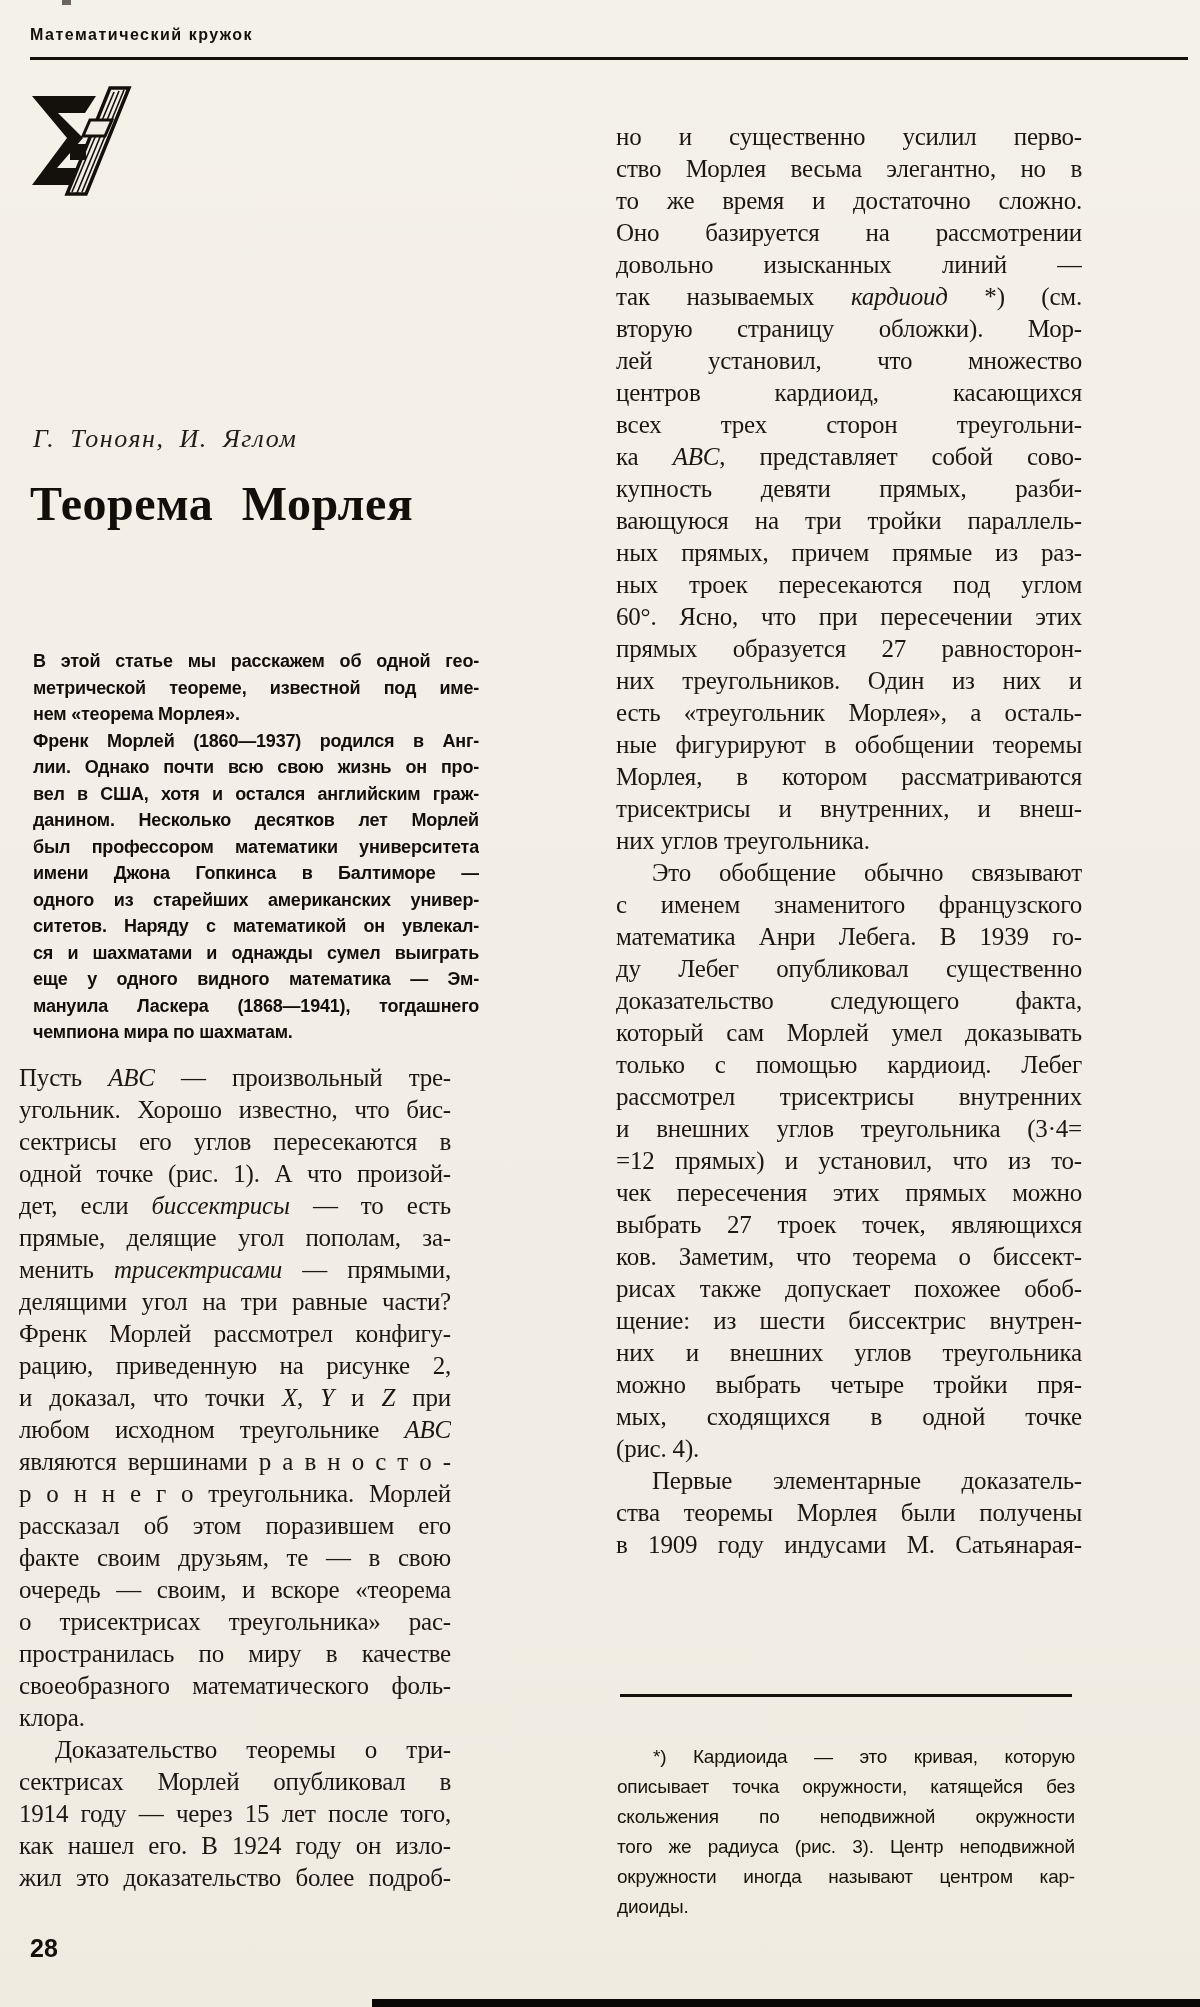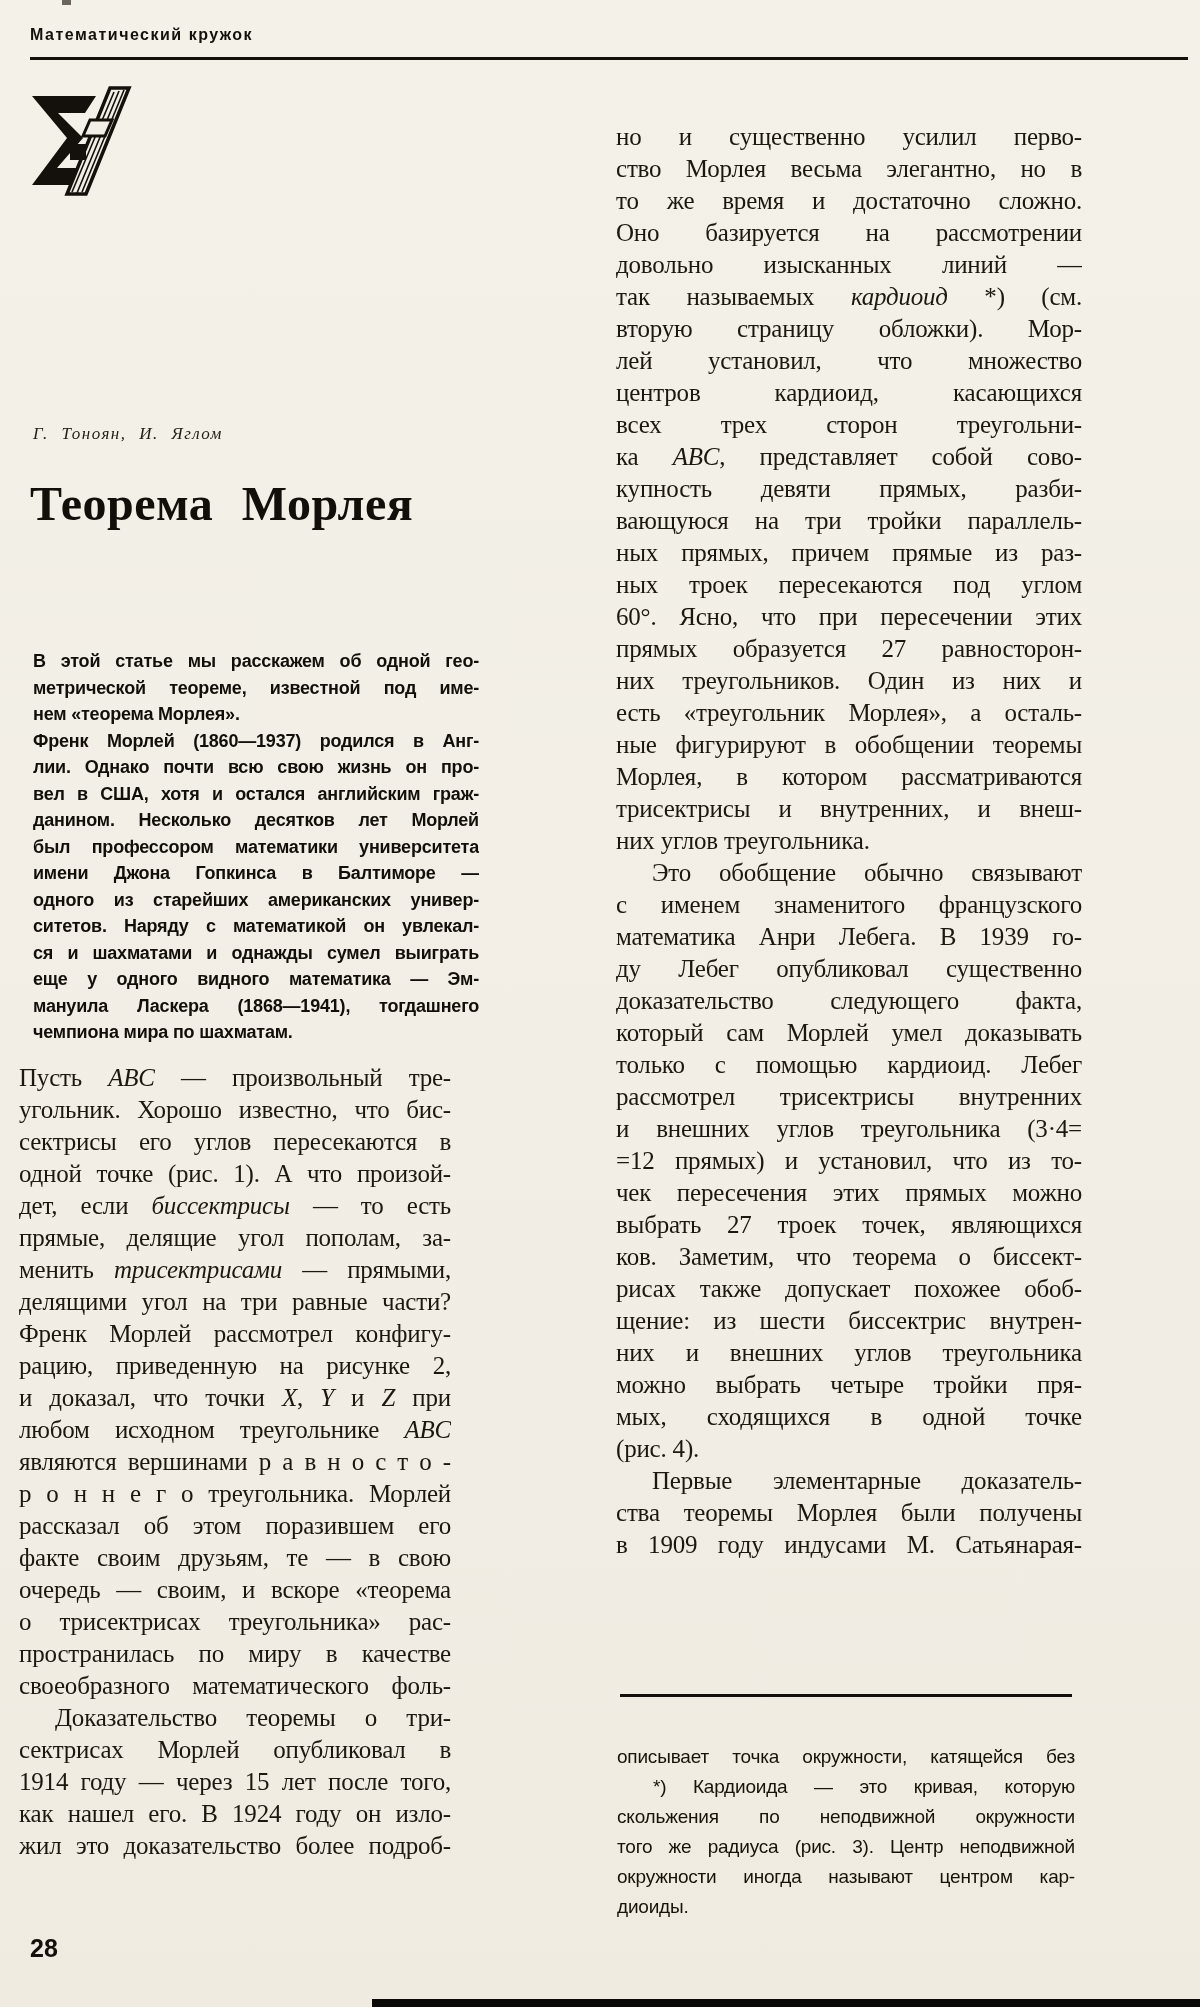"Г. Тоноян, И. Яглом" .authors { font-size: 17px -> 26px }
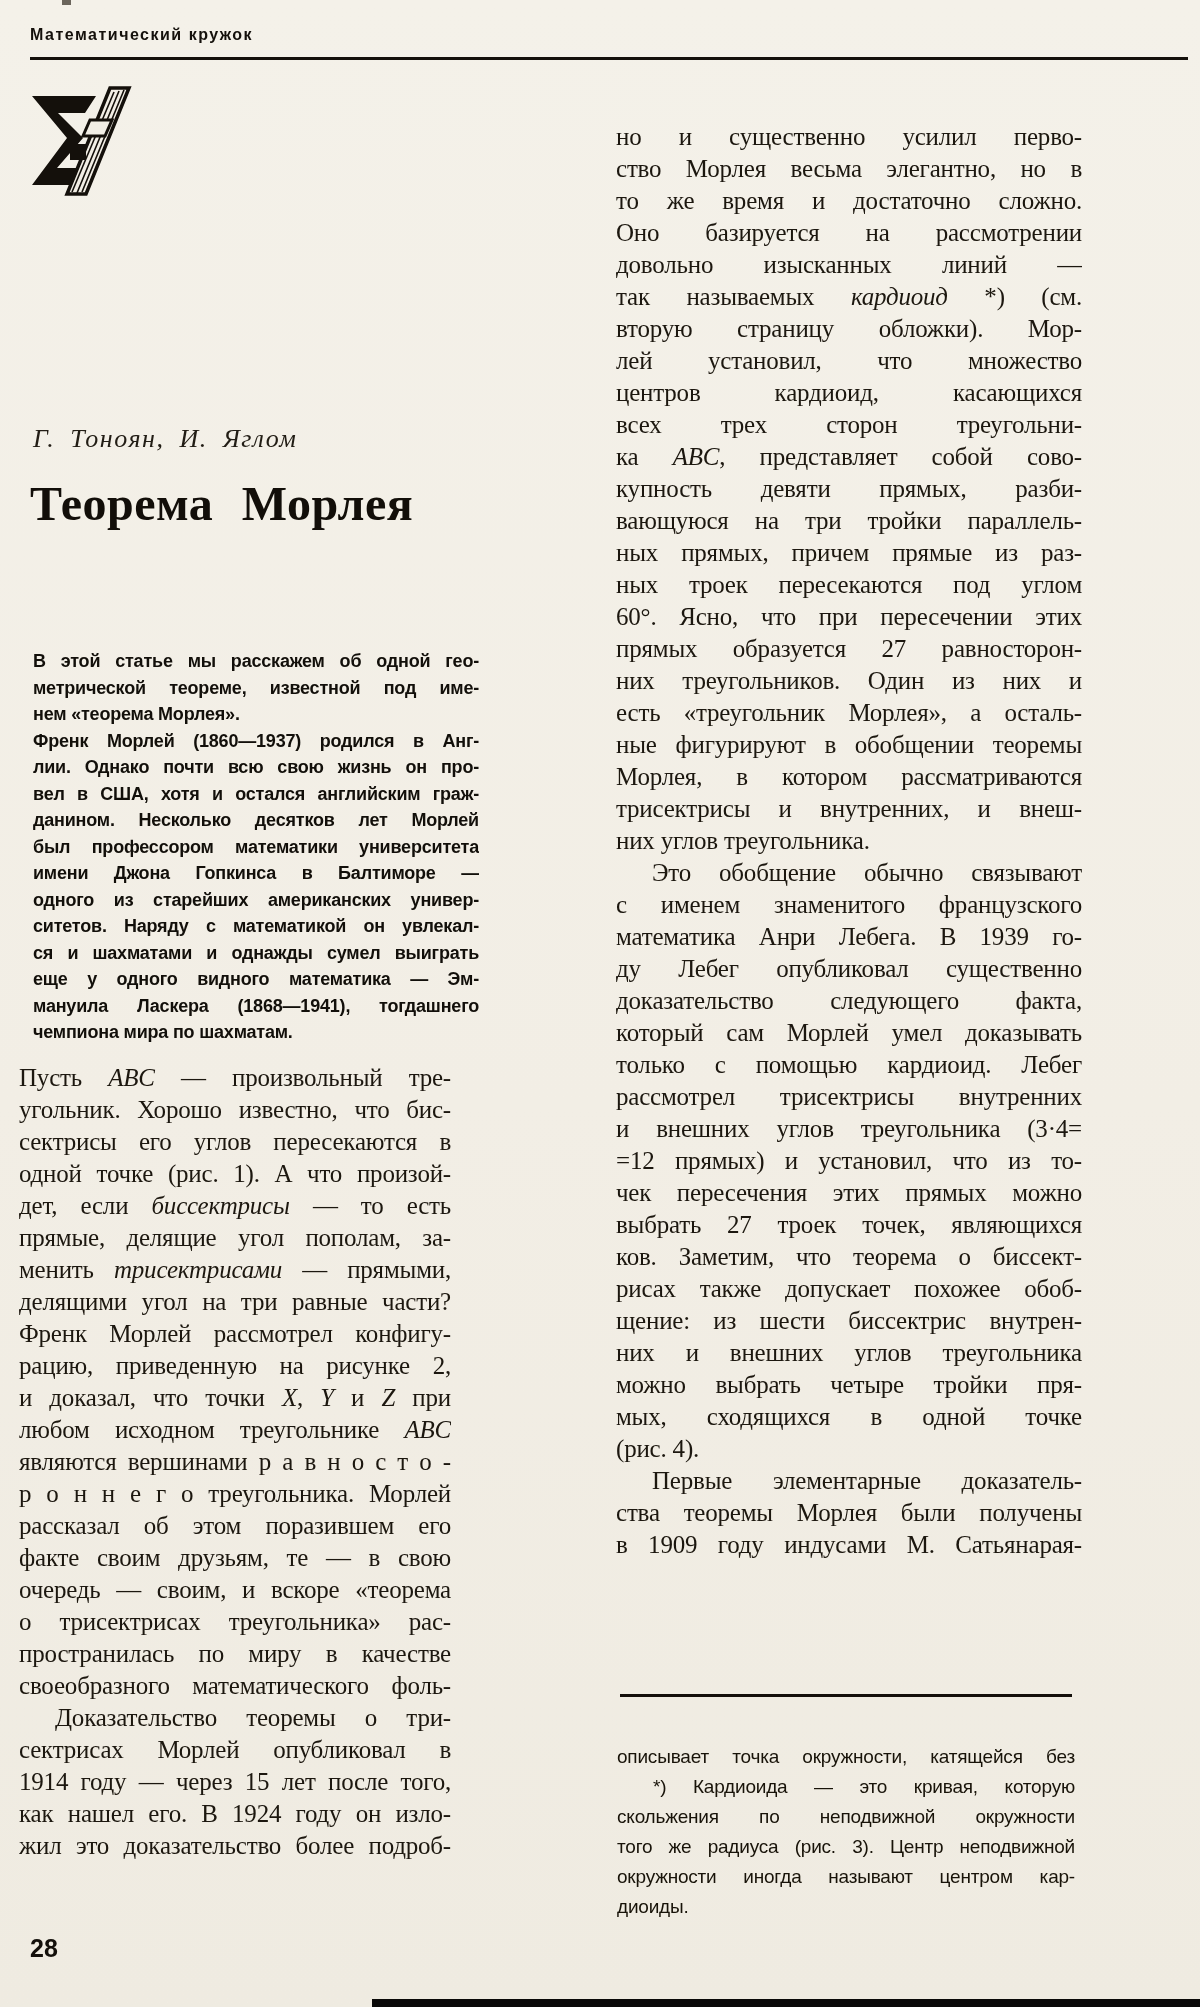"клора." div.line { html: none -> <div>клора.</div> }
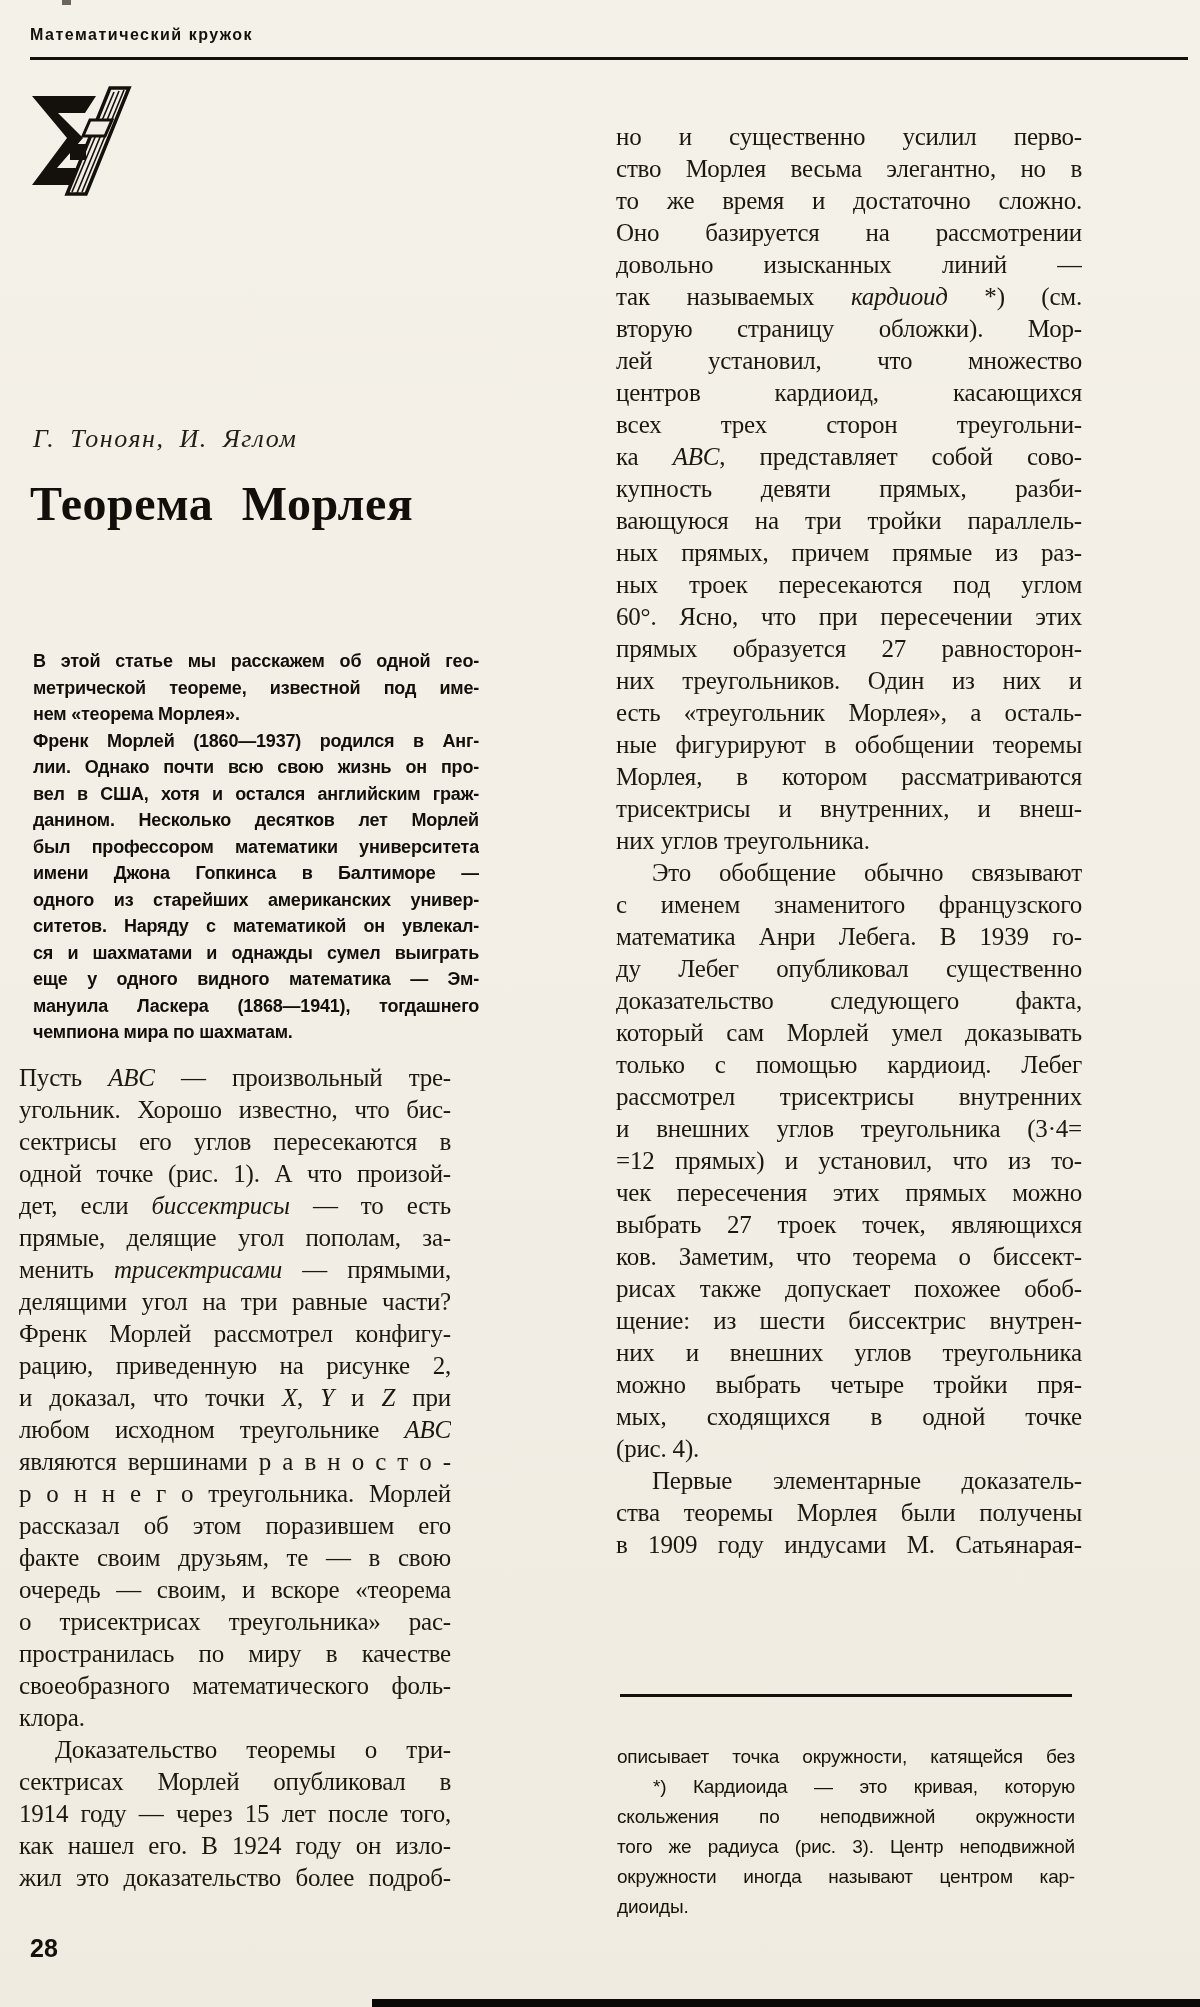"описывает точка окружности, катящейся" div.line { order: before "*) Кардиоида — это кривая," -> after "*) Кардиоида — это кривая," }
